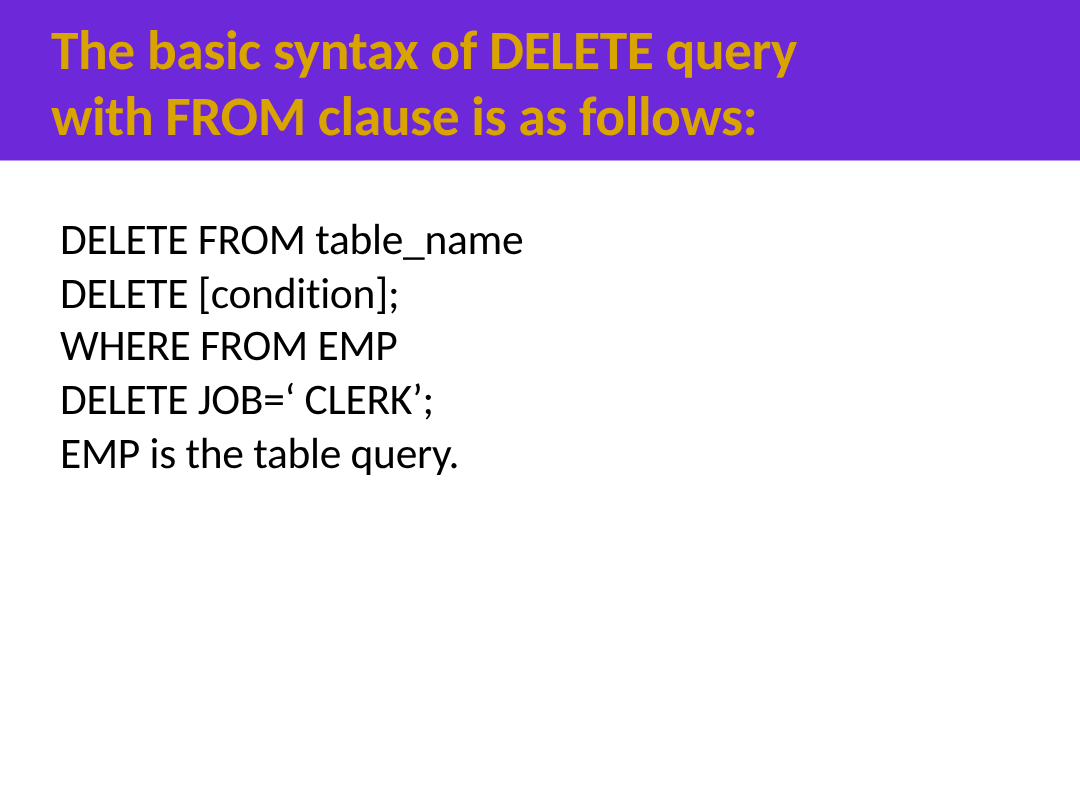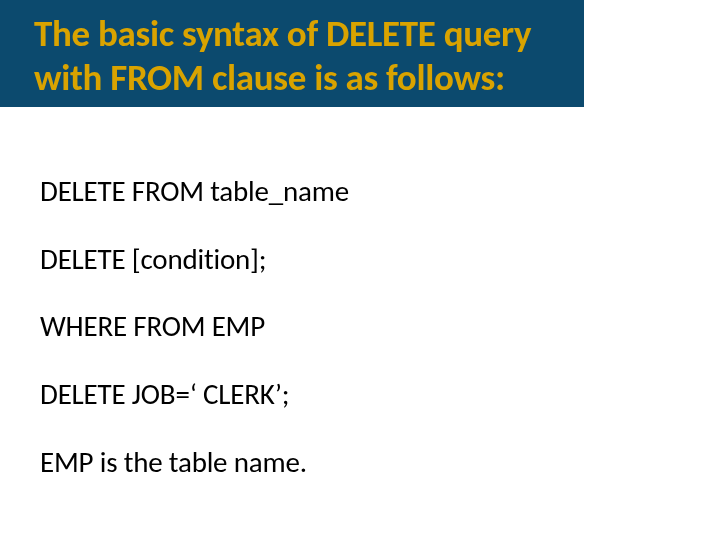"The basic syntax of DELETE" .title-block { background: #0c4a6e -> #6d28d9; width: 584px -> 720px }
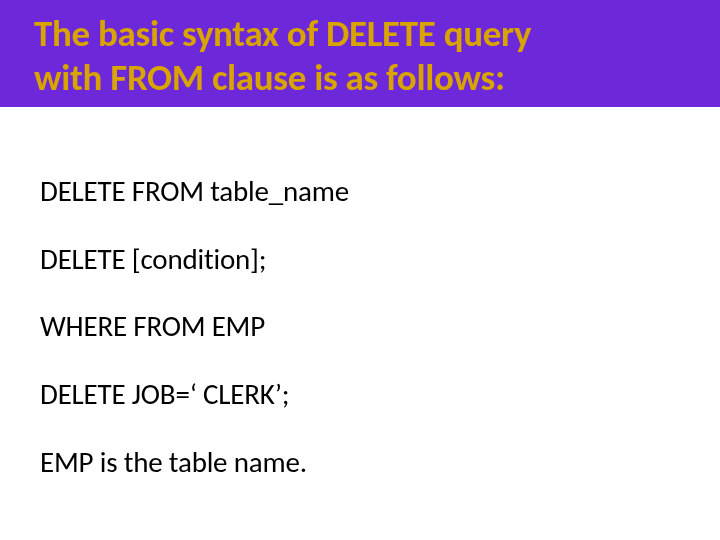"DELETE FROM table_name" .body-line { margin-top: 32px -> none }
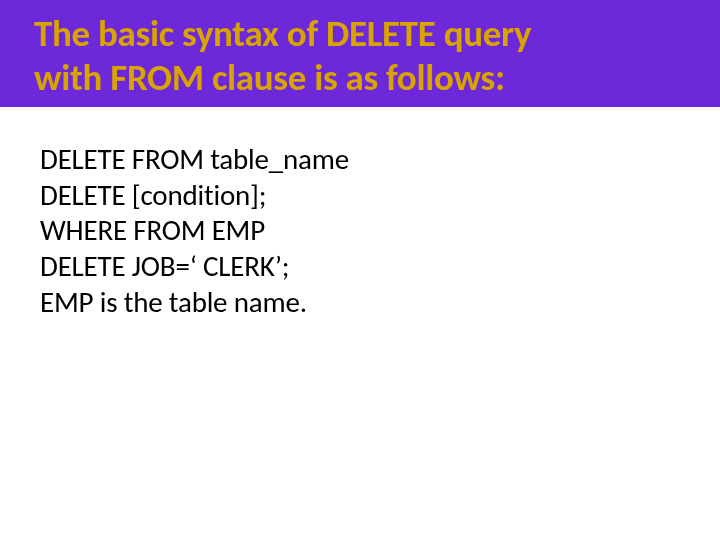"EMP is the table name." div.body-line { text: name -> query }
